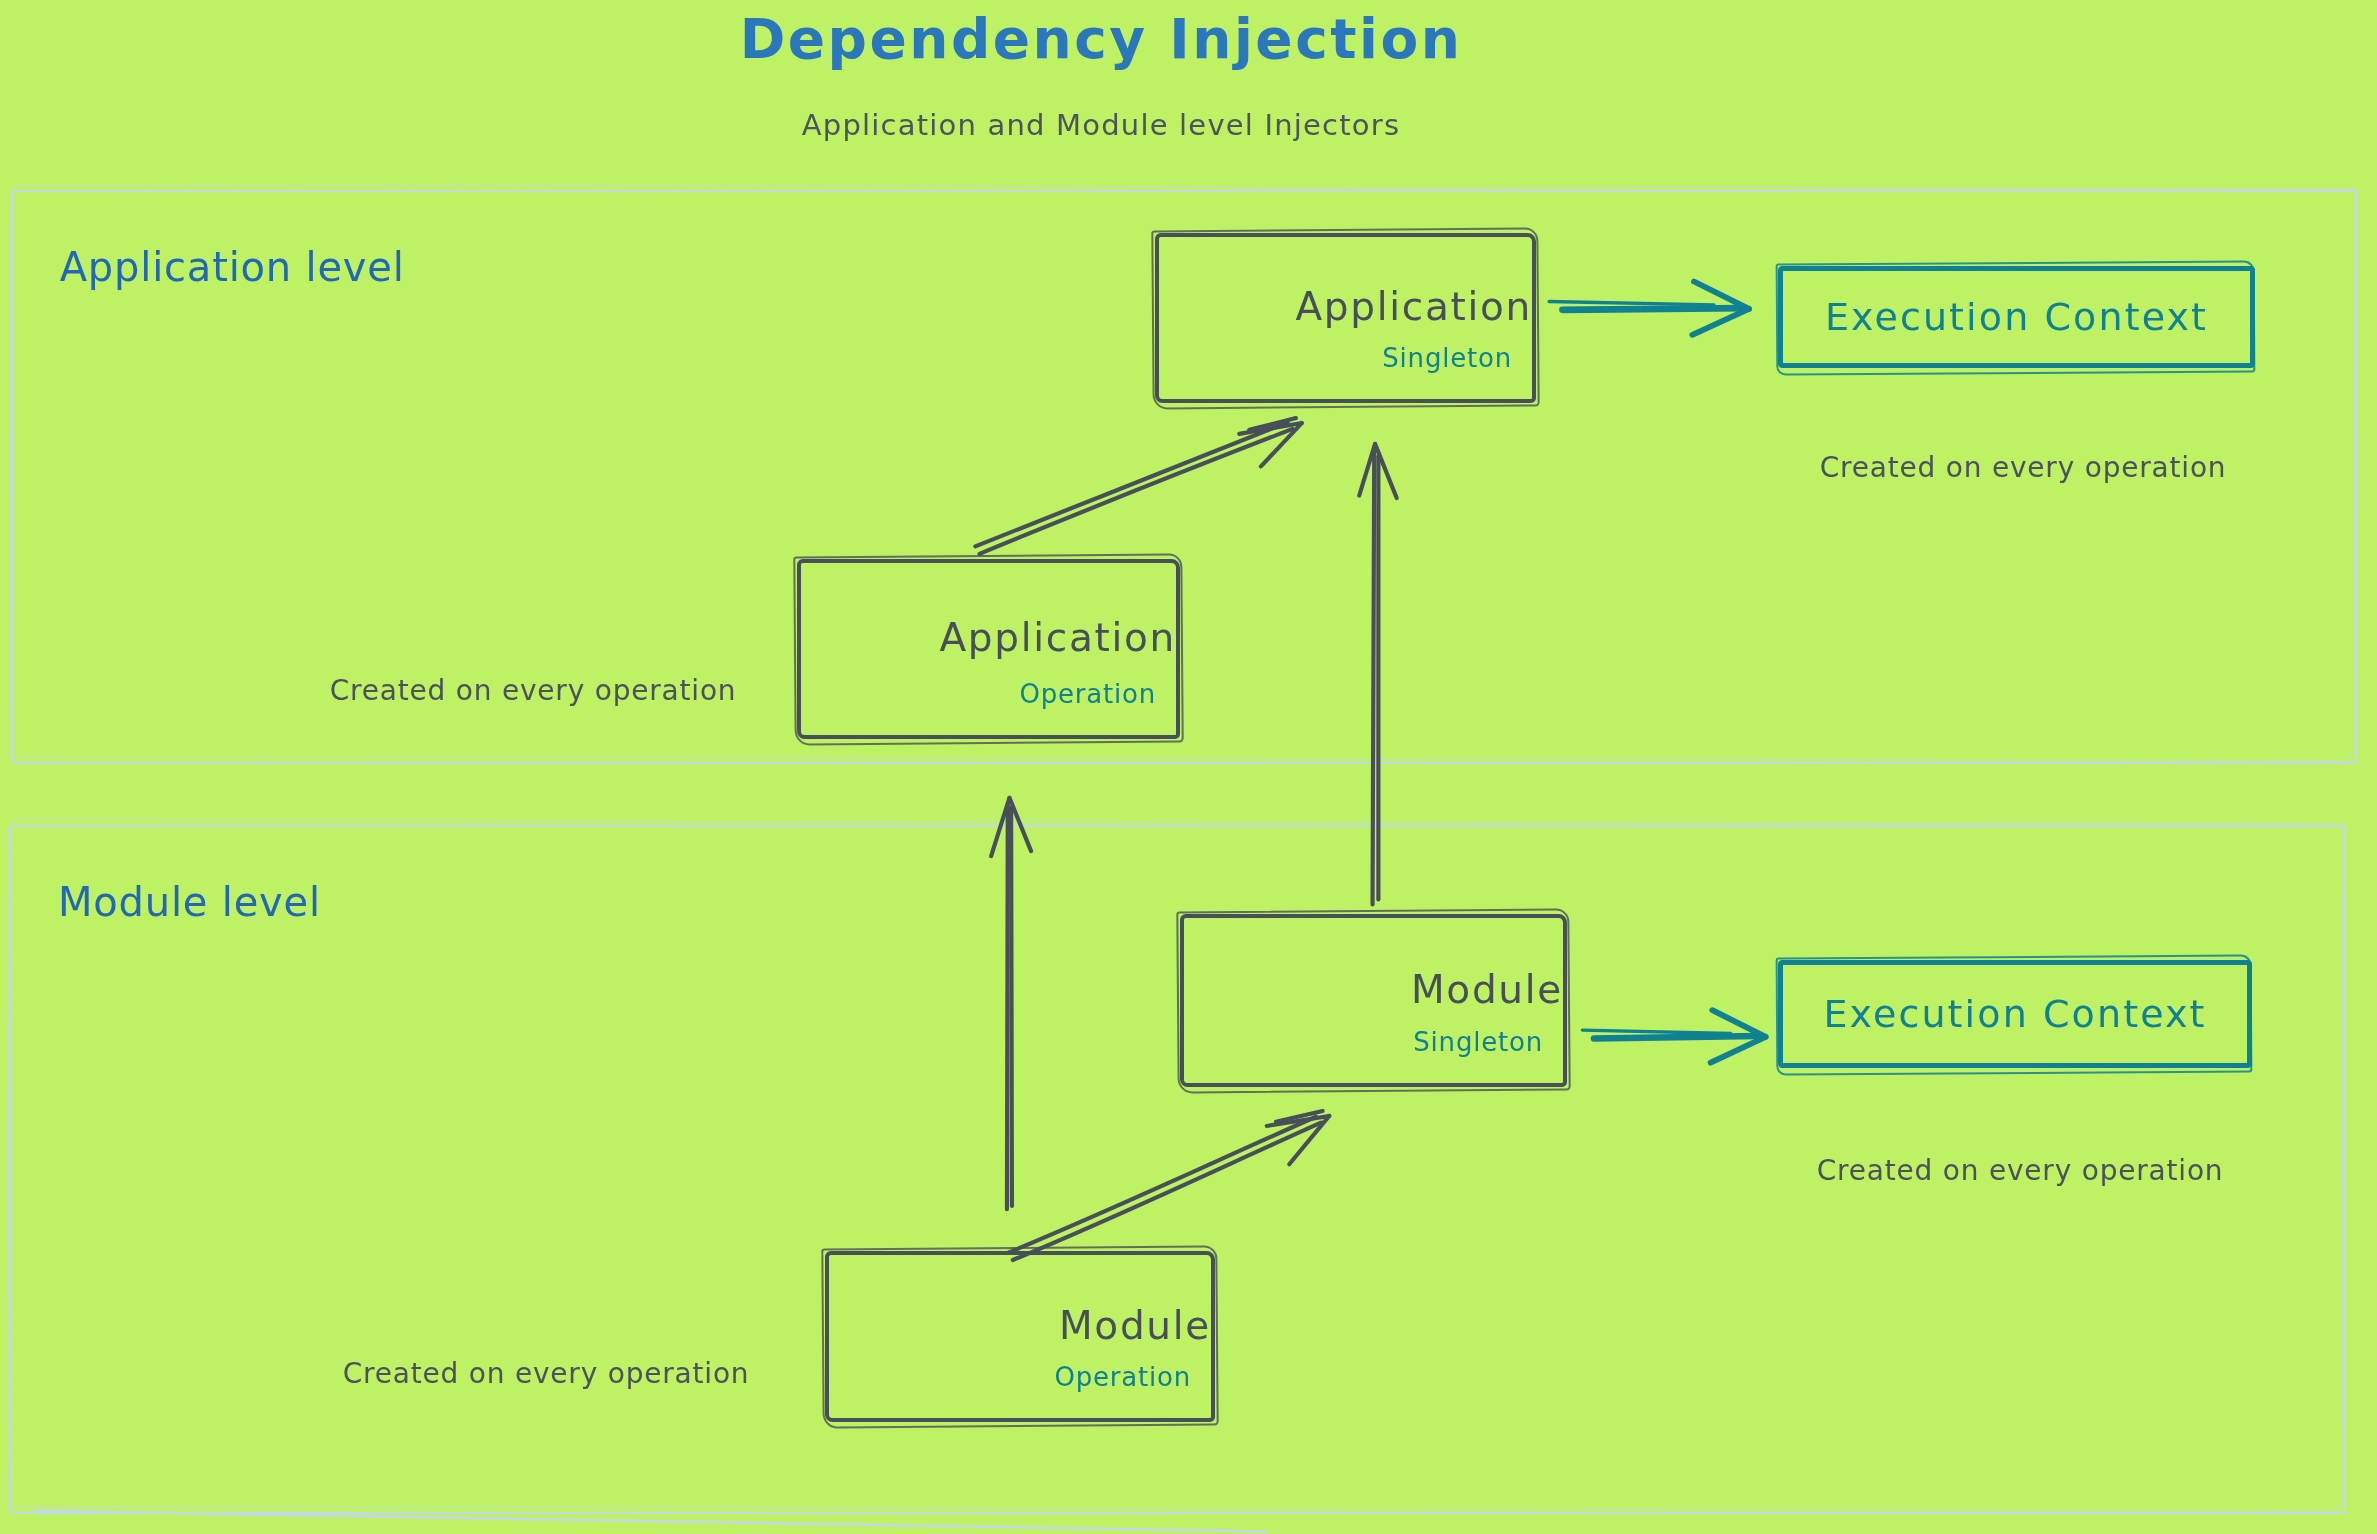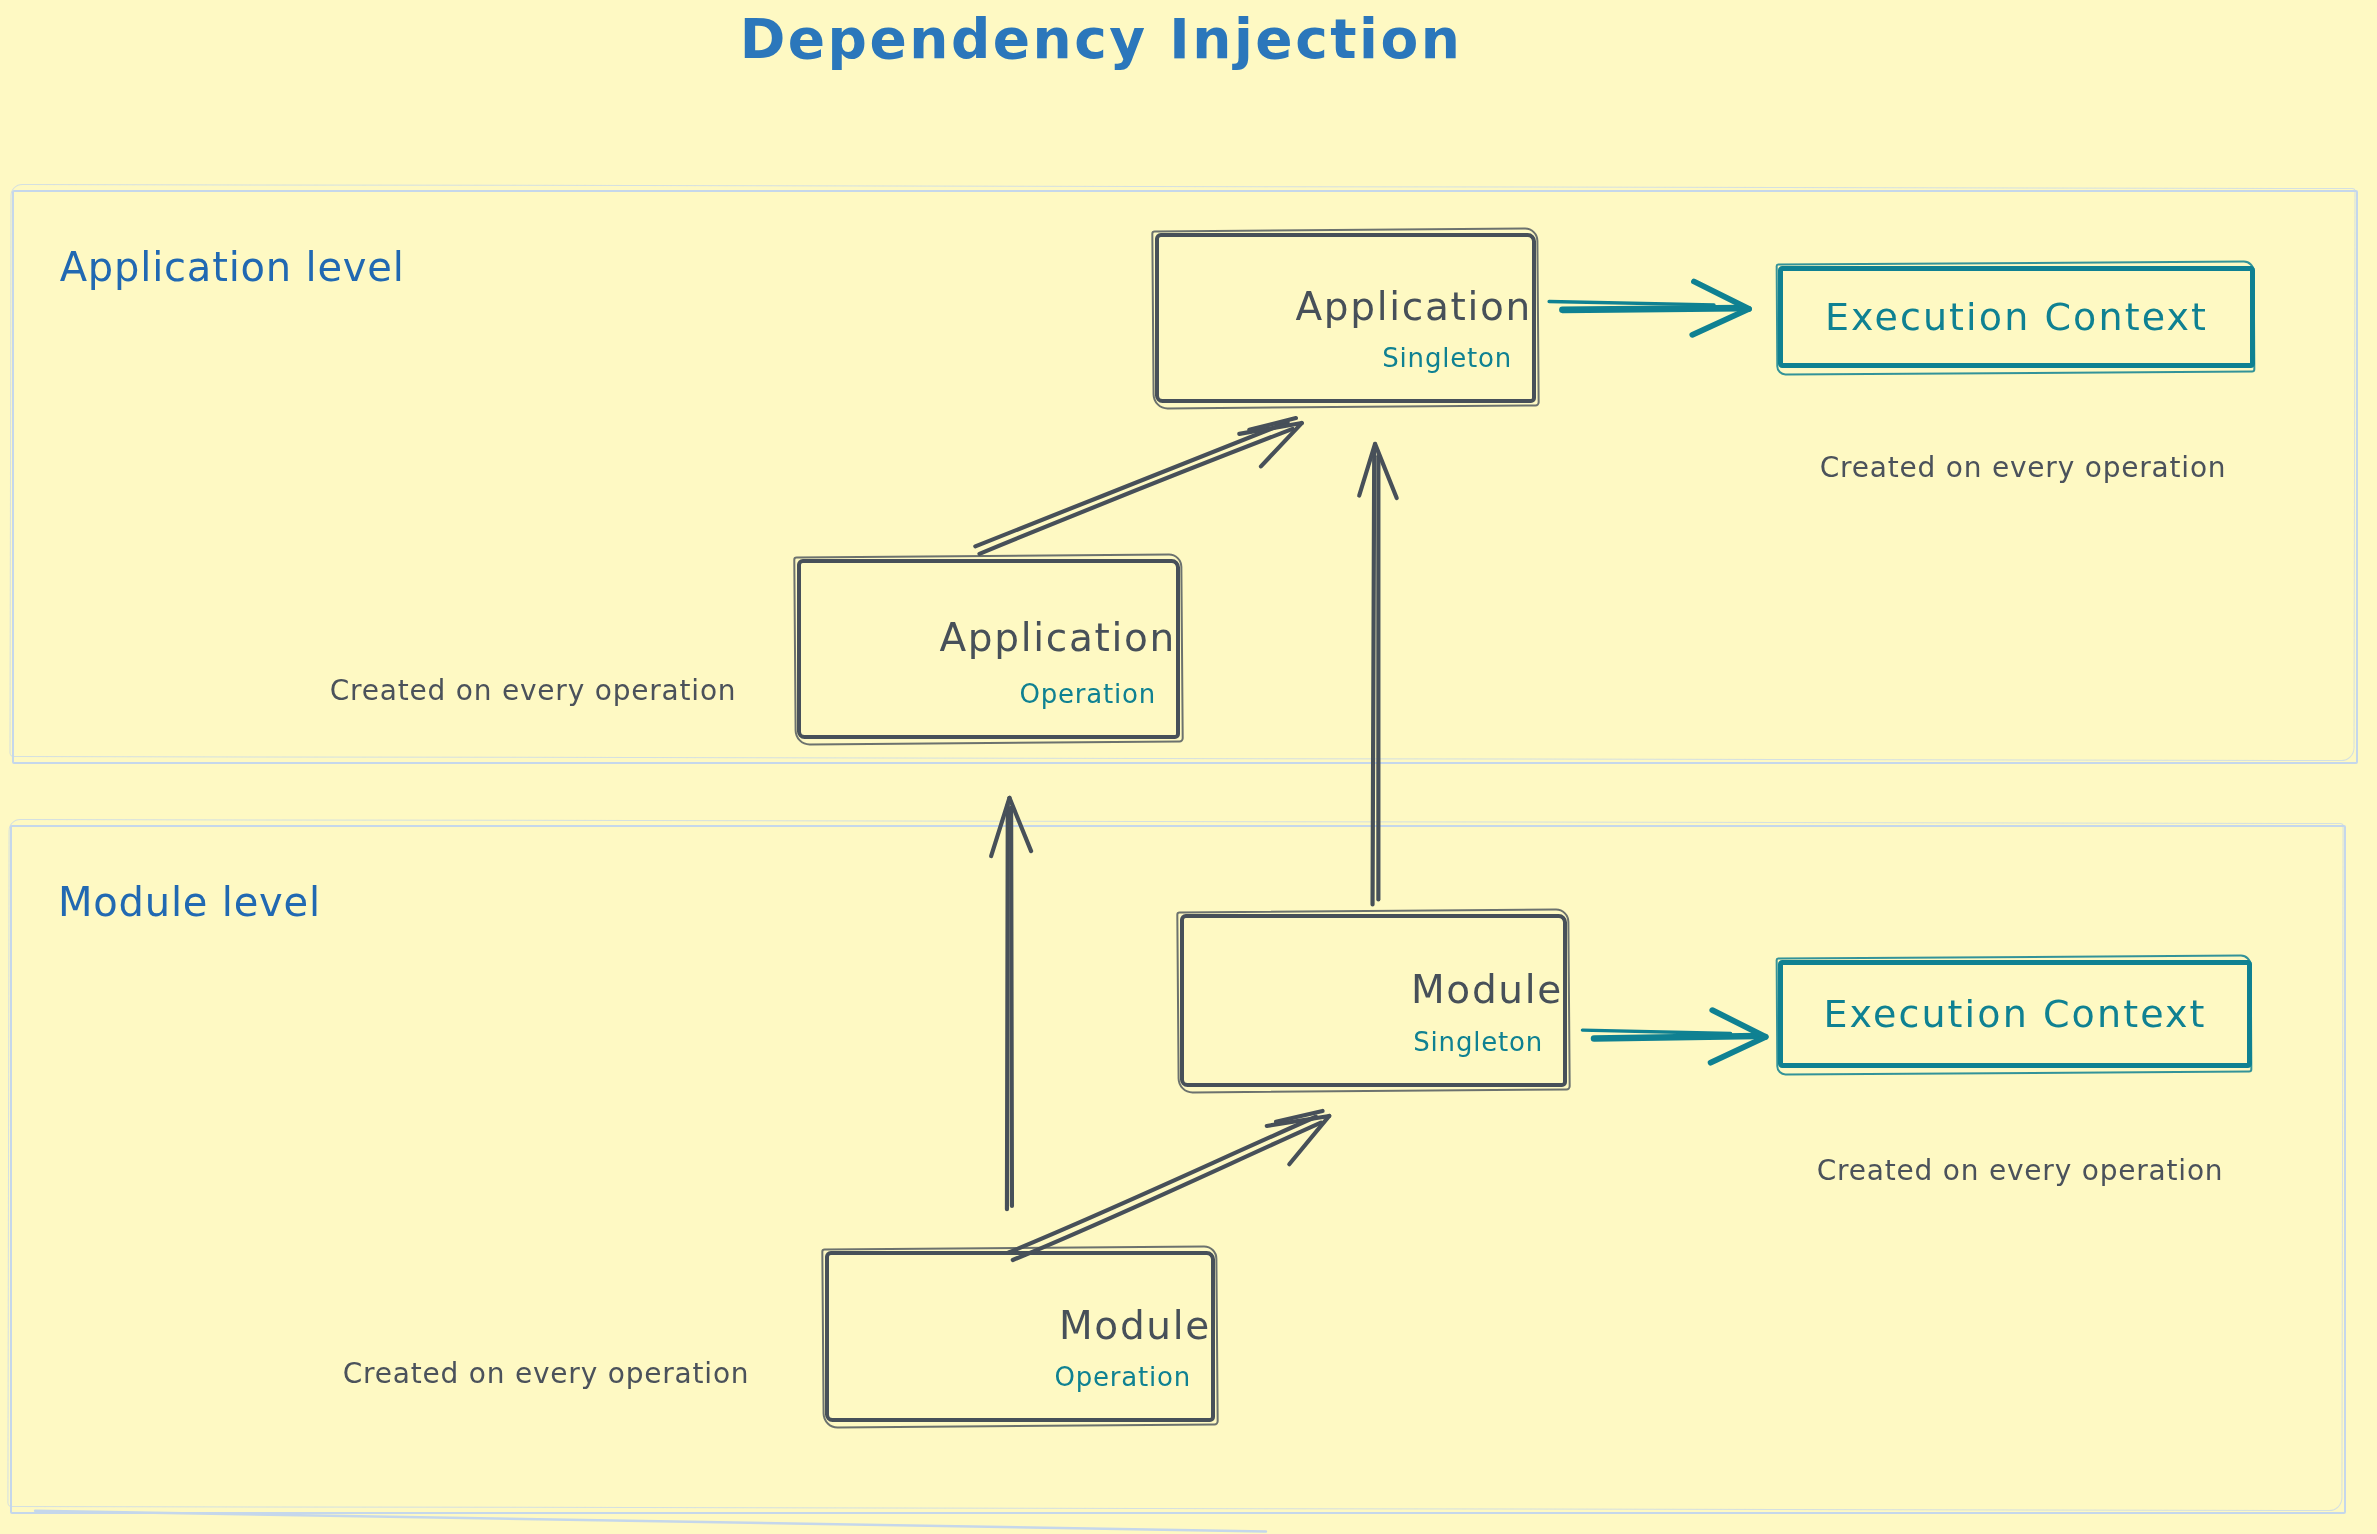"Dependency Injection" .canvas { background: #fef9c3 -> #bef264 }
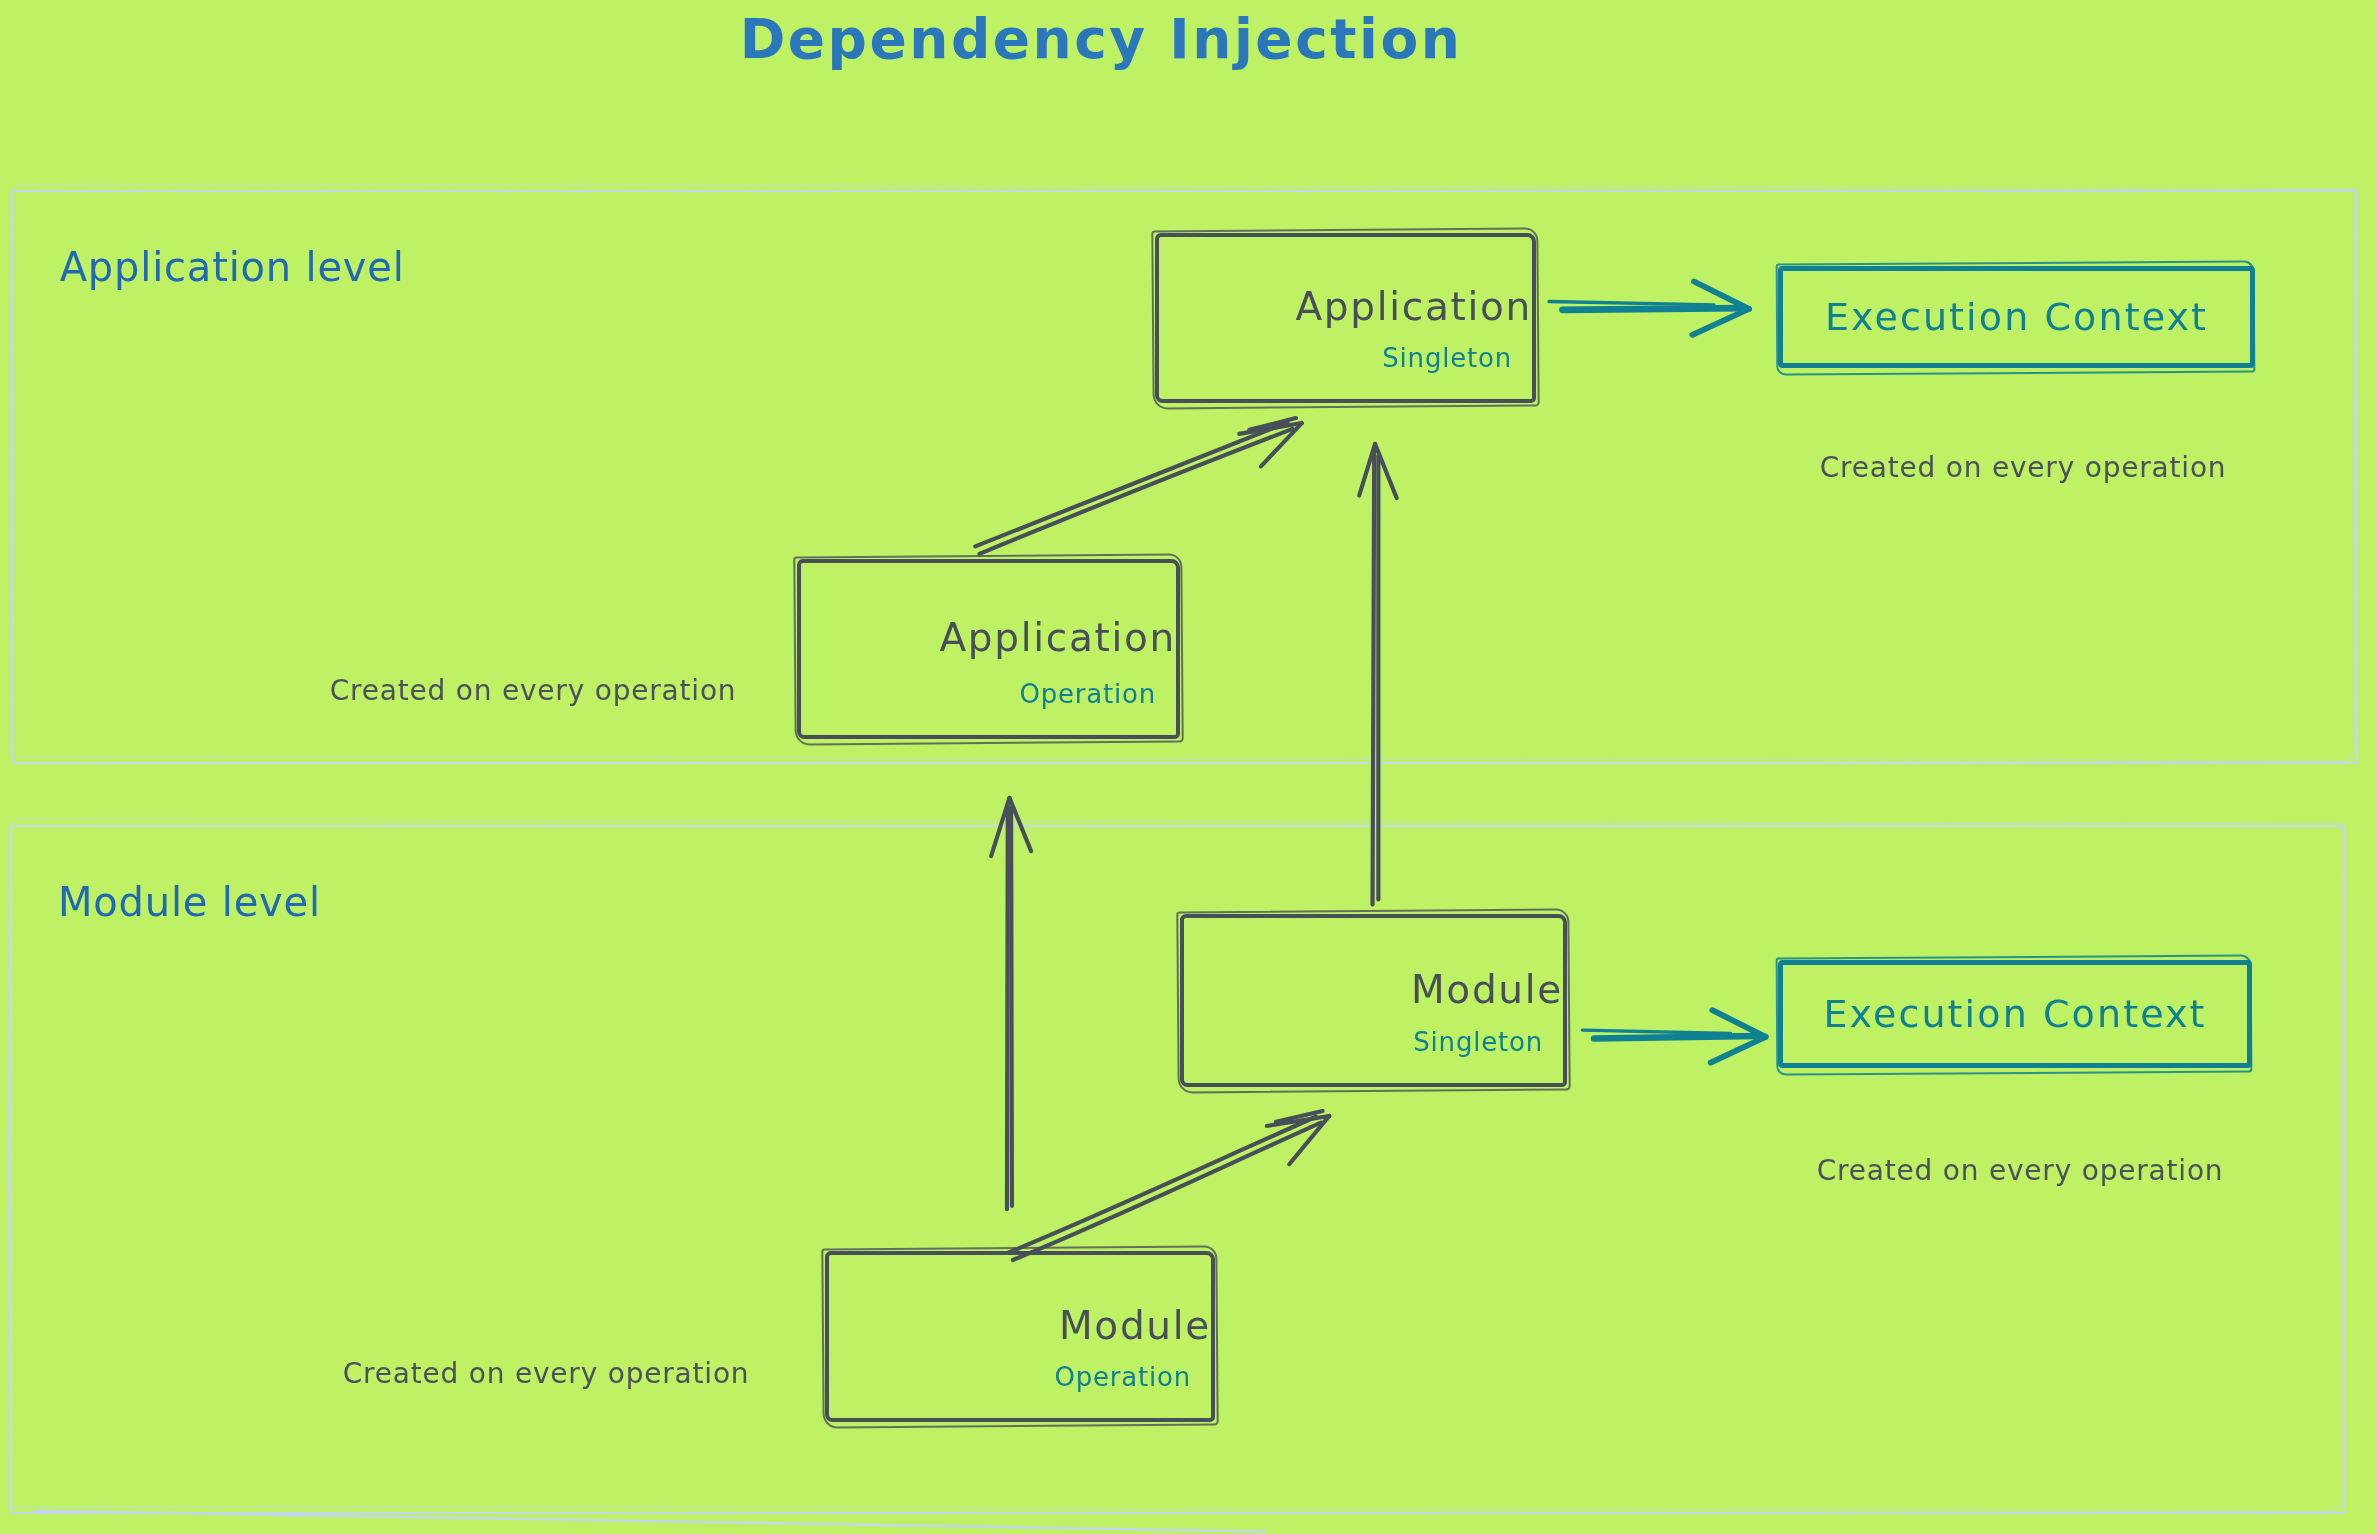"Application and Module level Injectors" div.subtitle { html: none -> <div>Application and Module level Injectors</div> }
